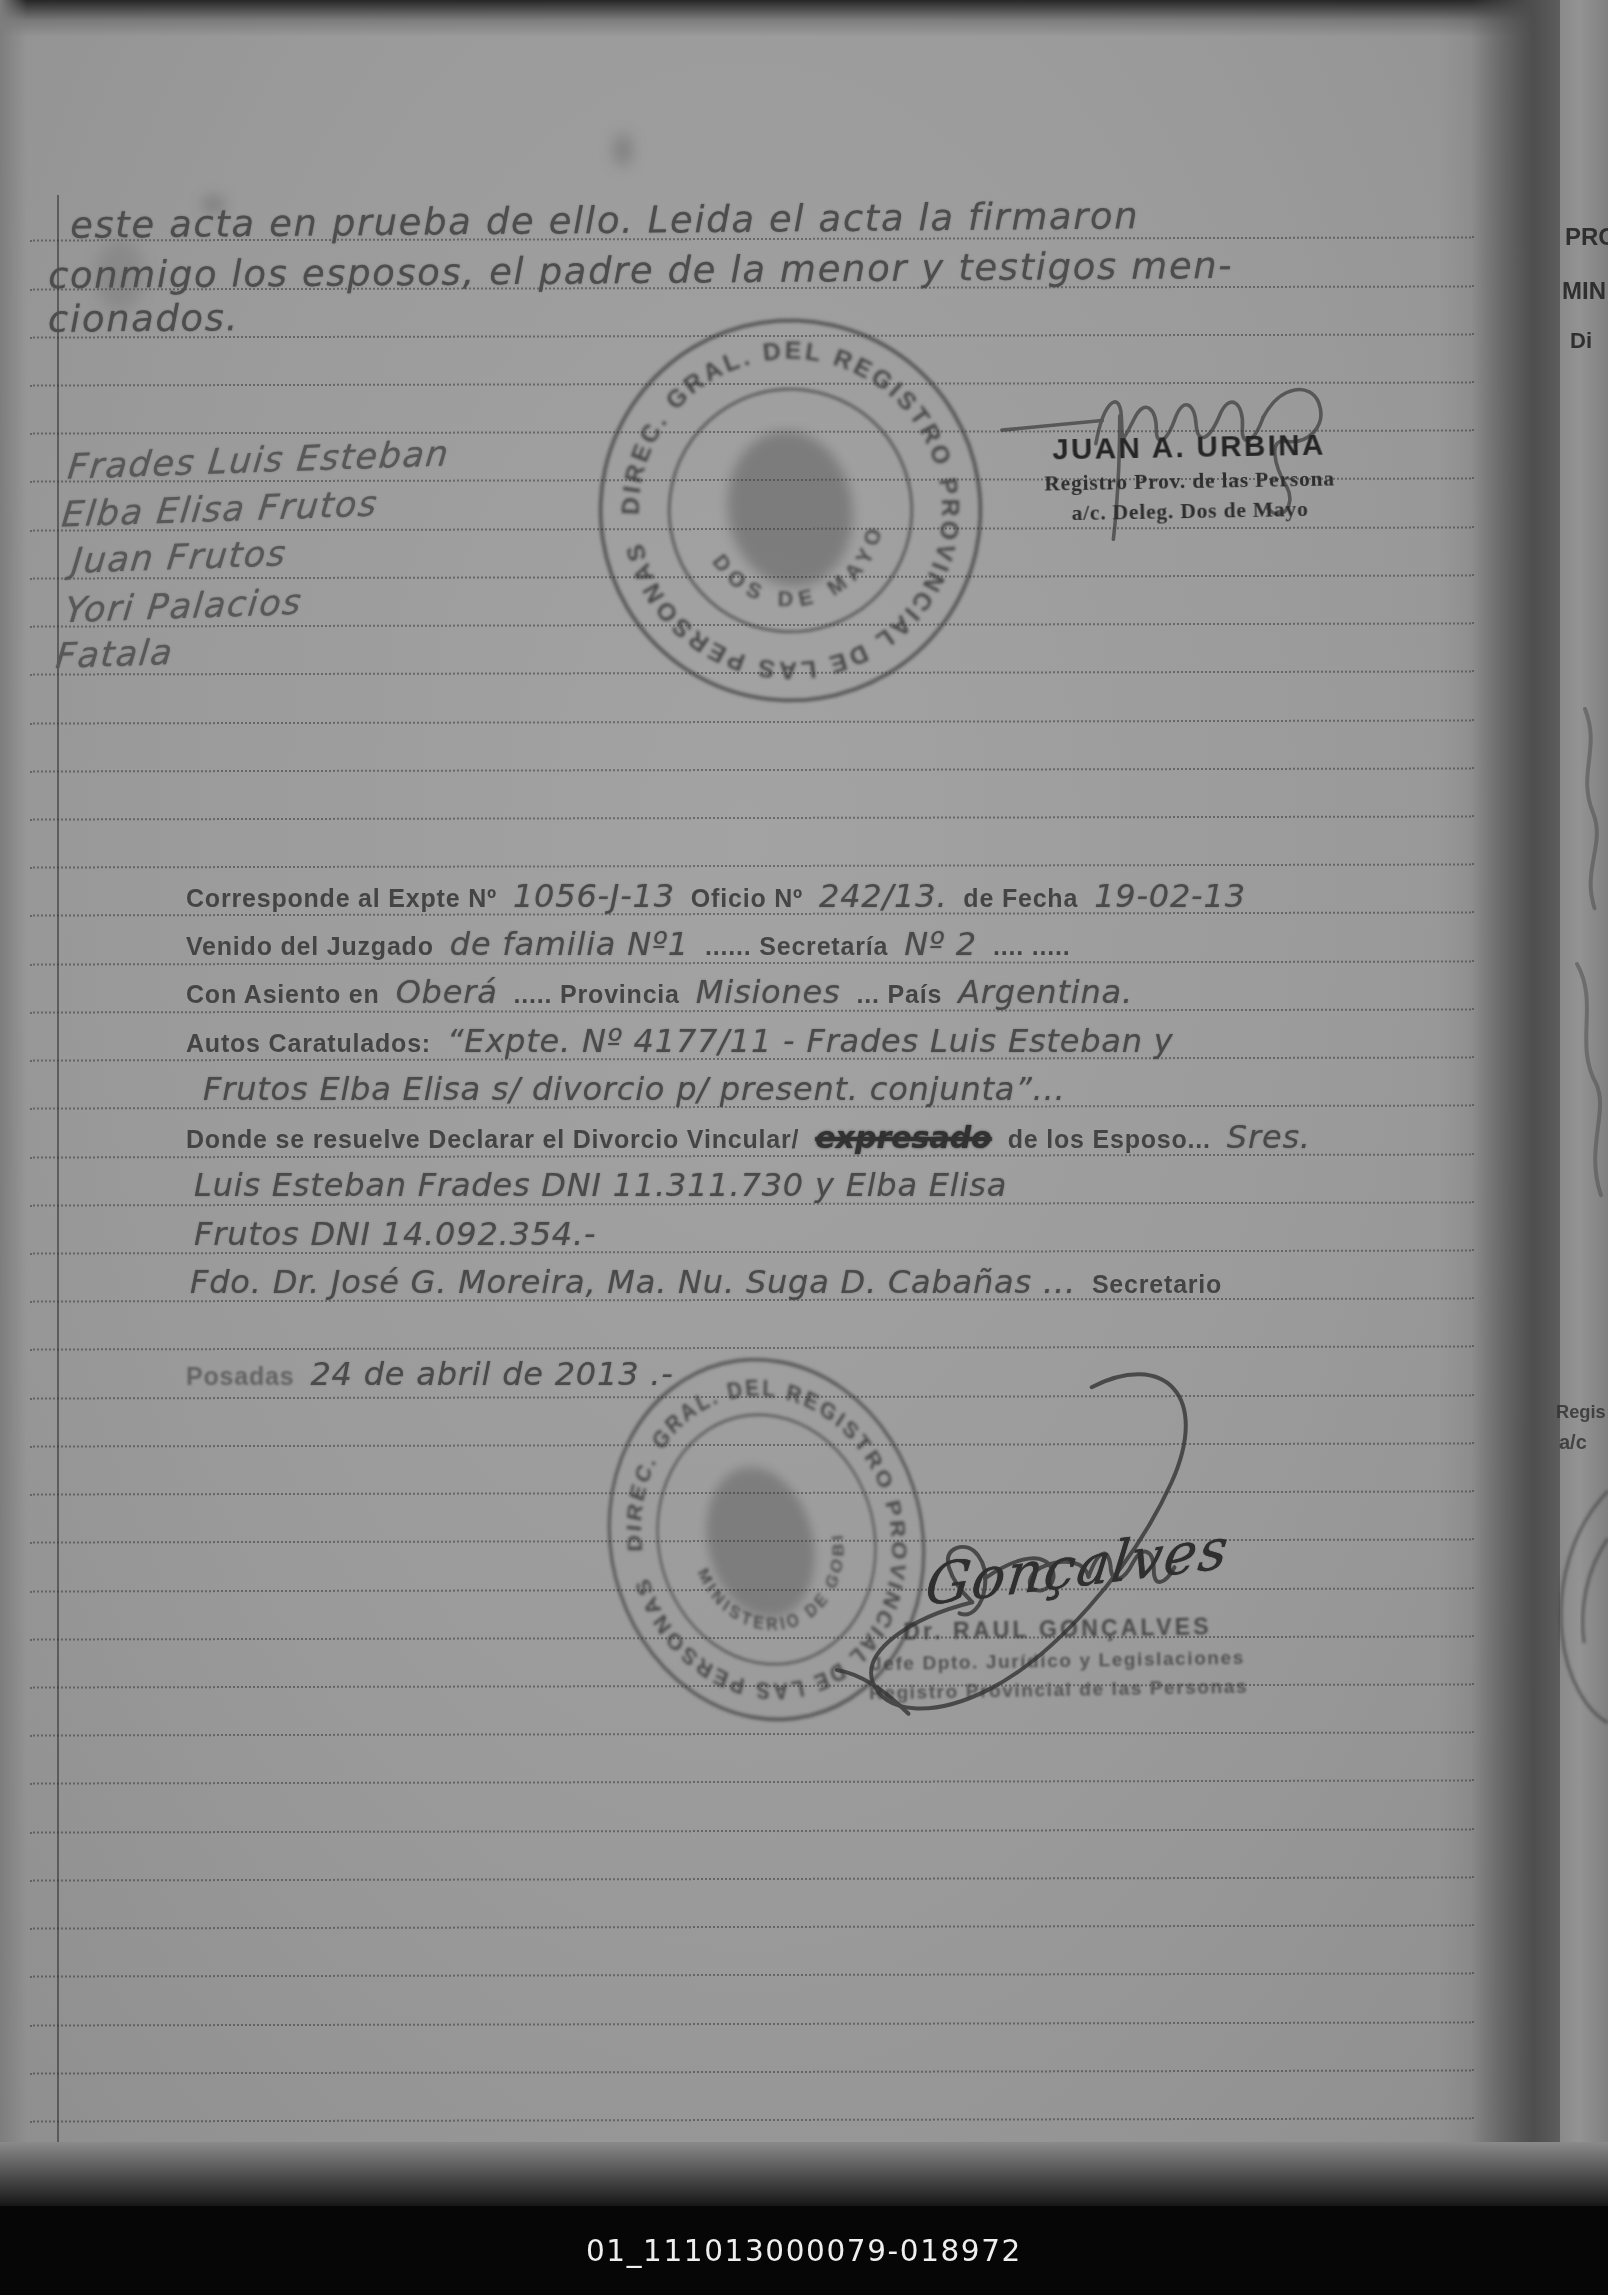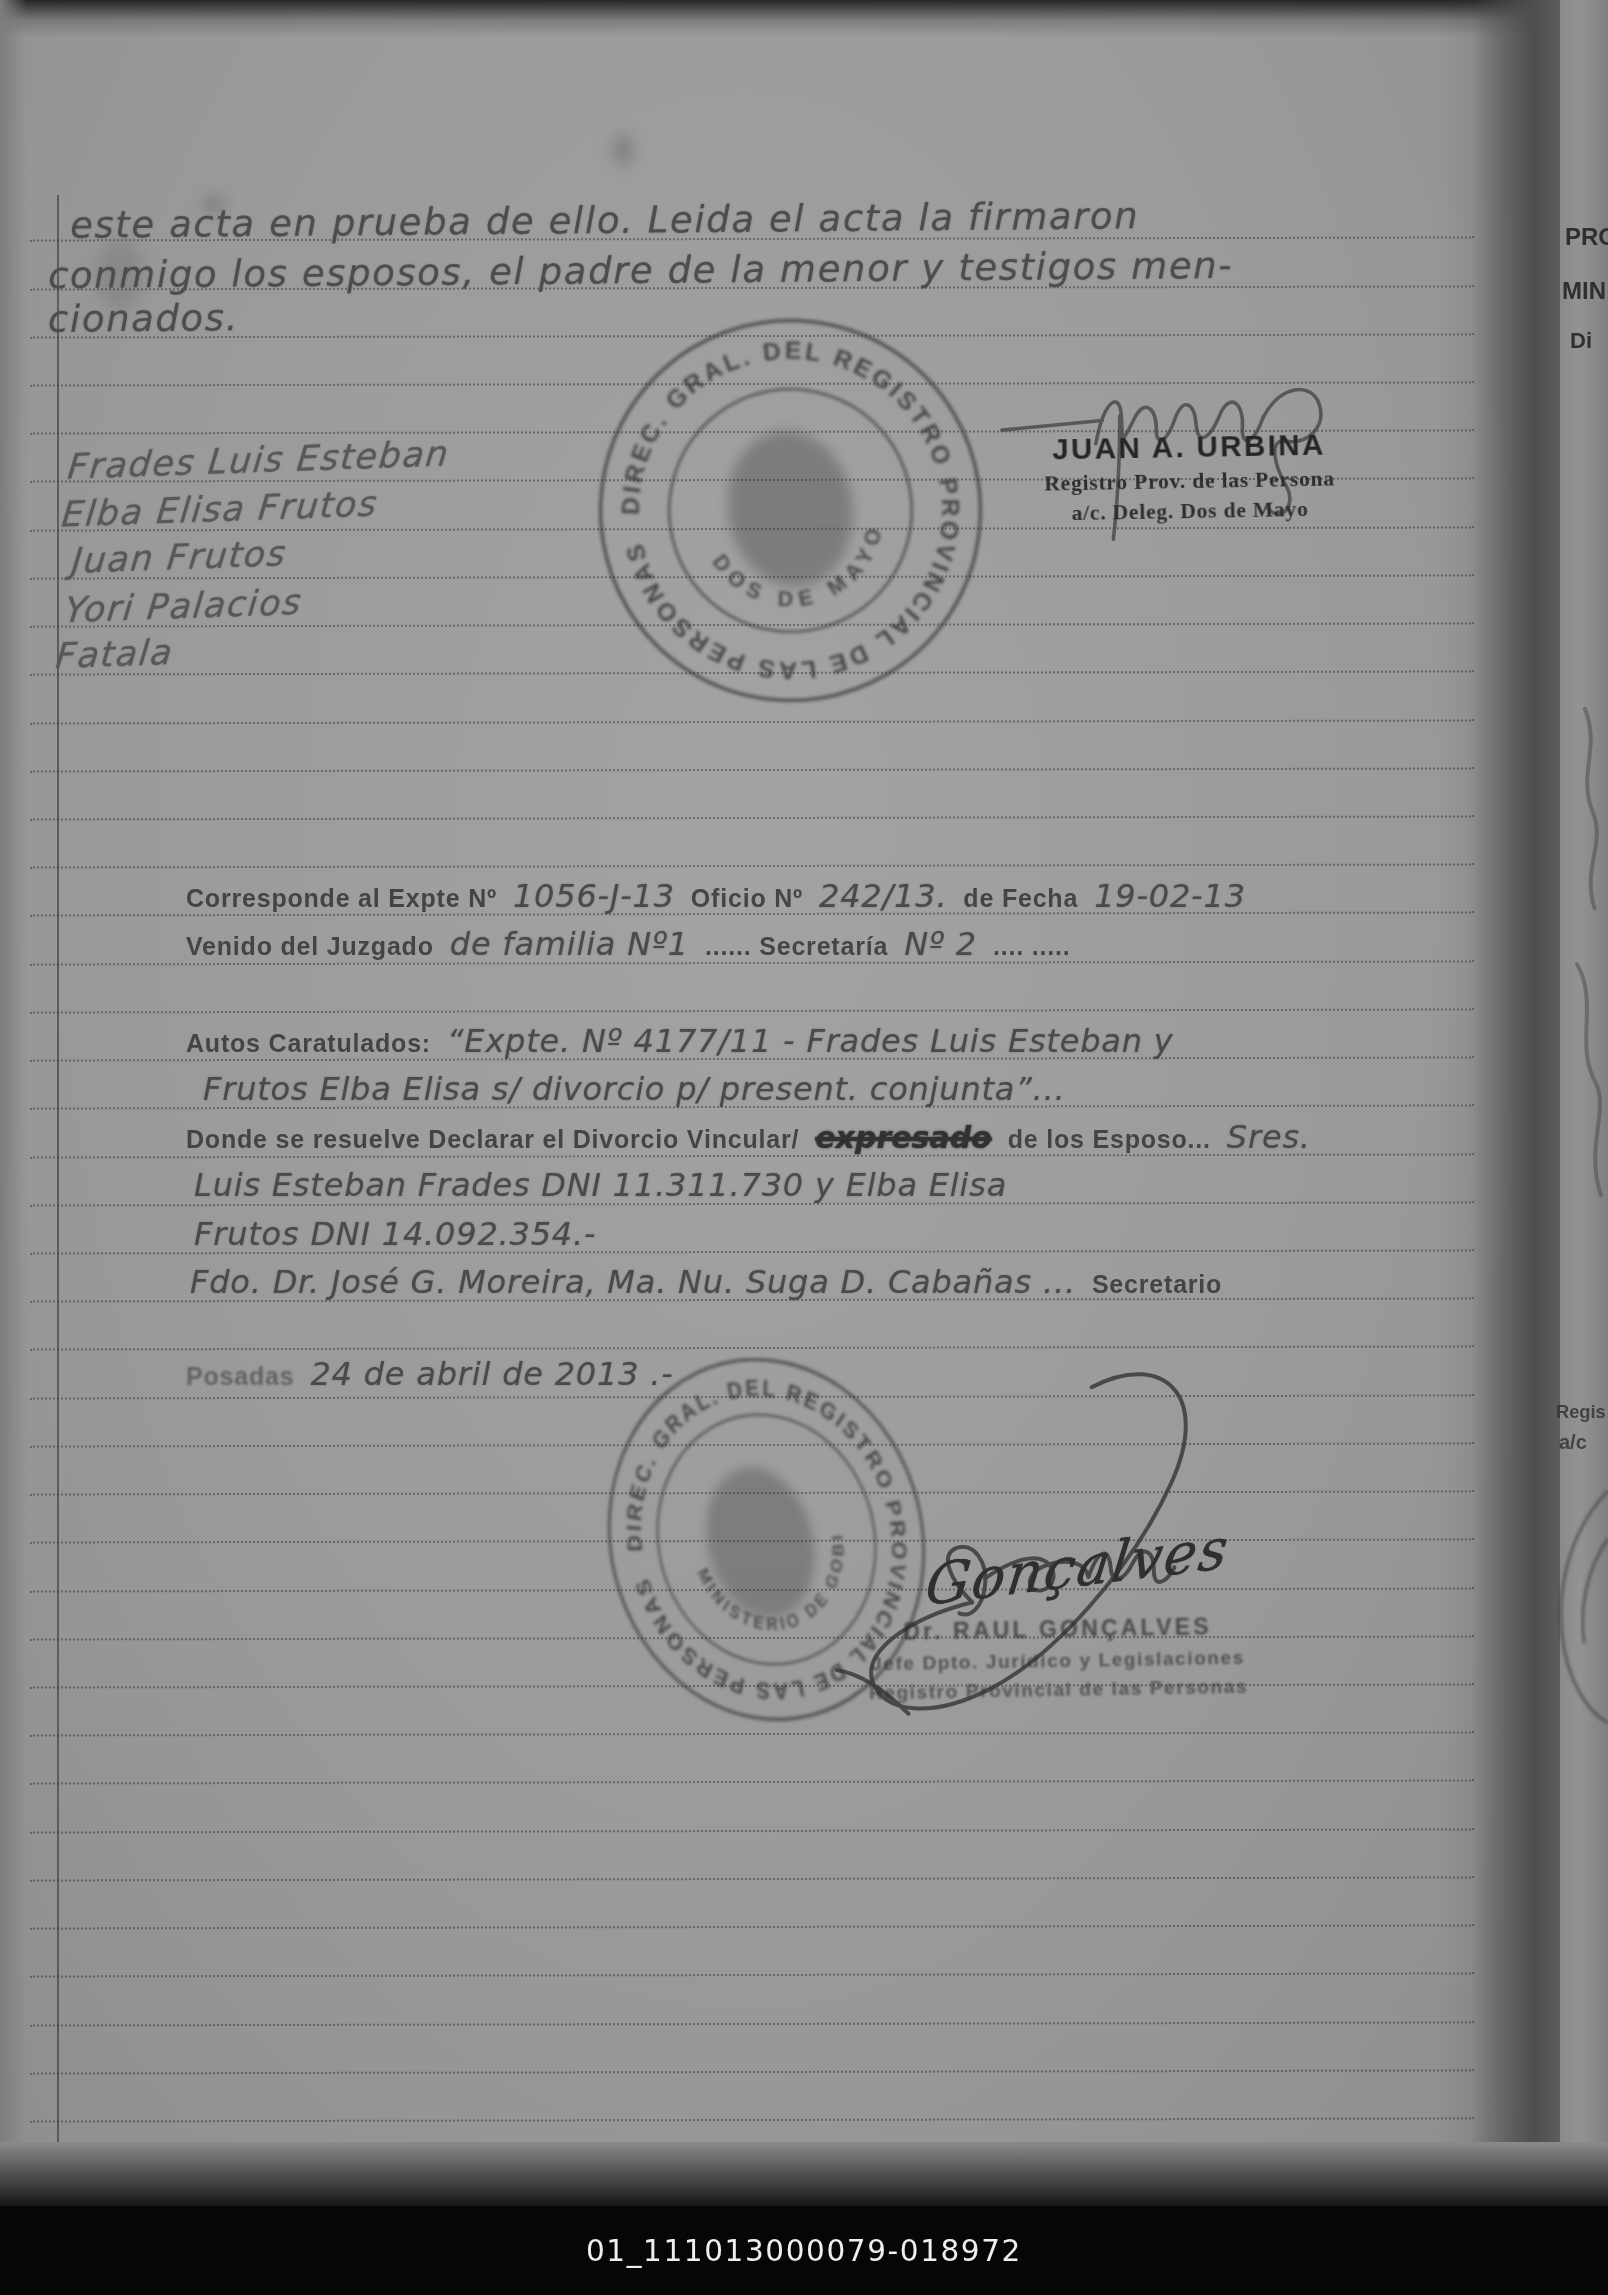"Con Asiento en" div.row { html: none -> <div> <span>Con Asiento en</span> <span>Oberá</span> <span>..... Provincia</span> <span>Misiones</span> <span>... País</span> <span>Argentina.</span> </div> }
